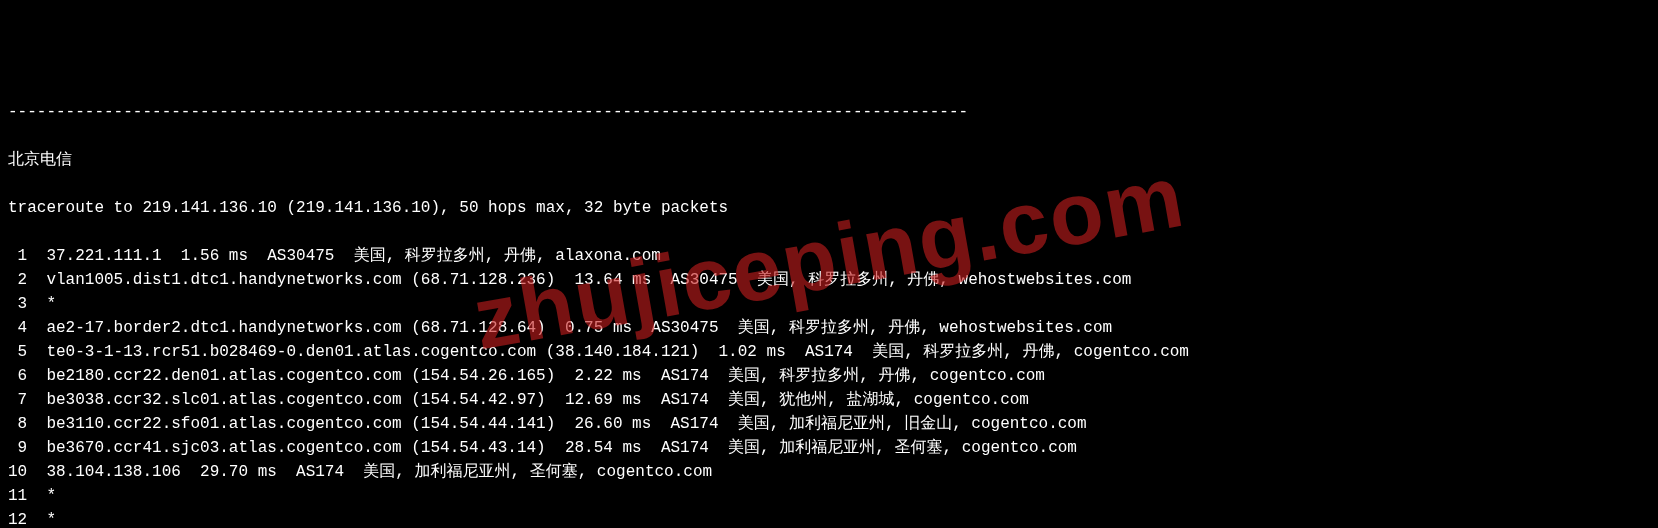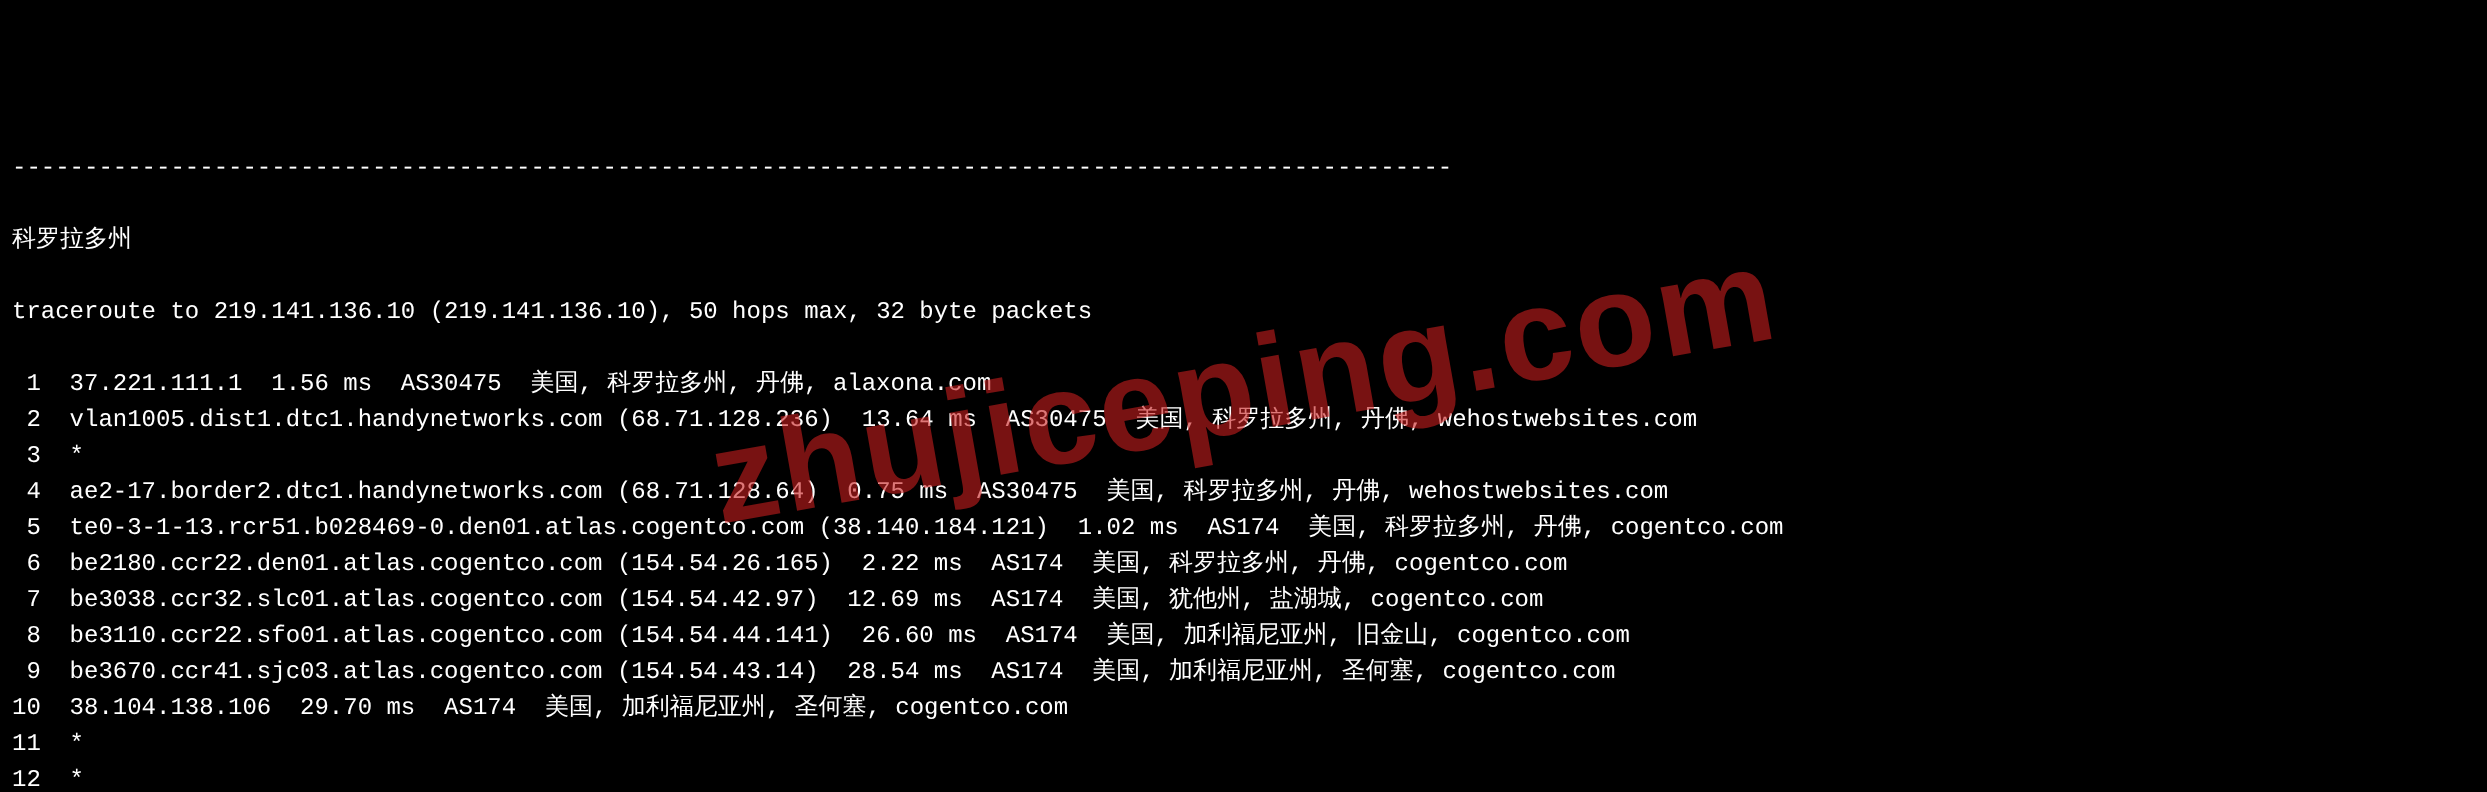"科罗拉多州" div.terminal-line { text: 科罗拉多州 -> 北京电信 }
